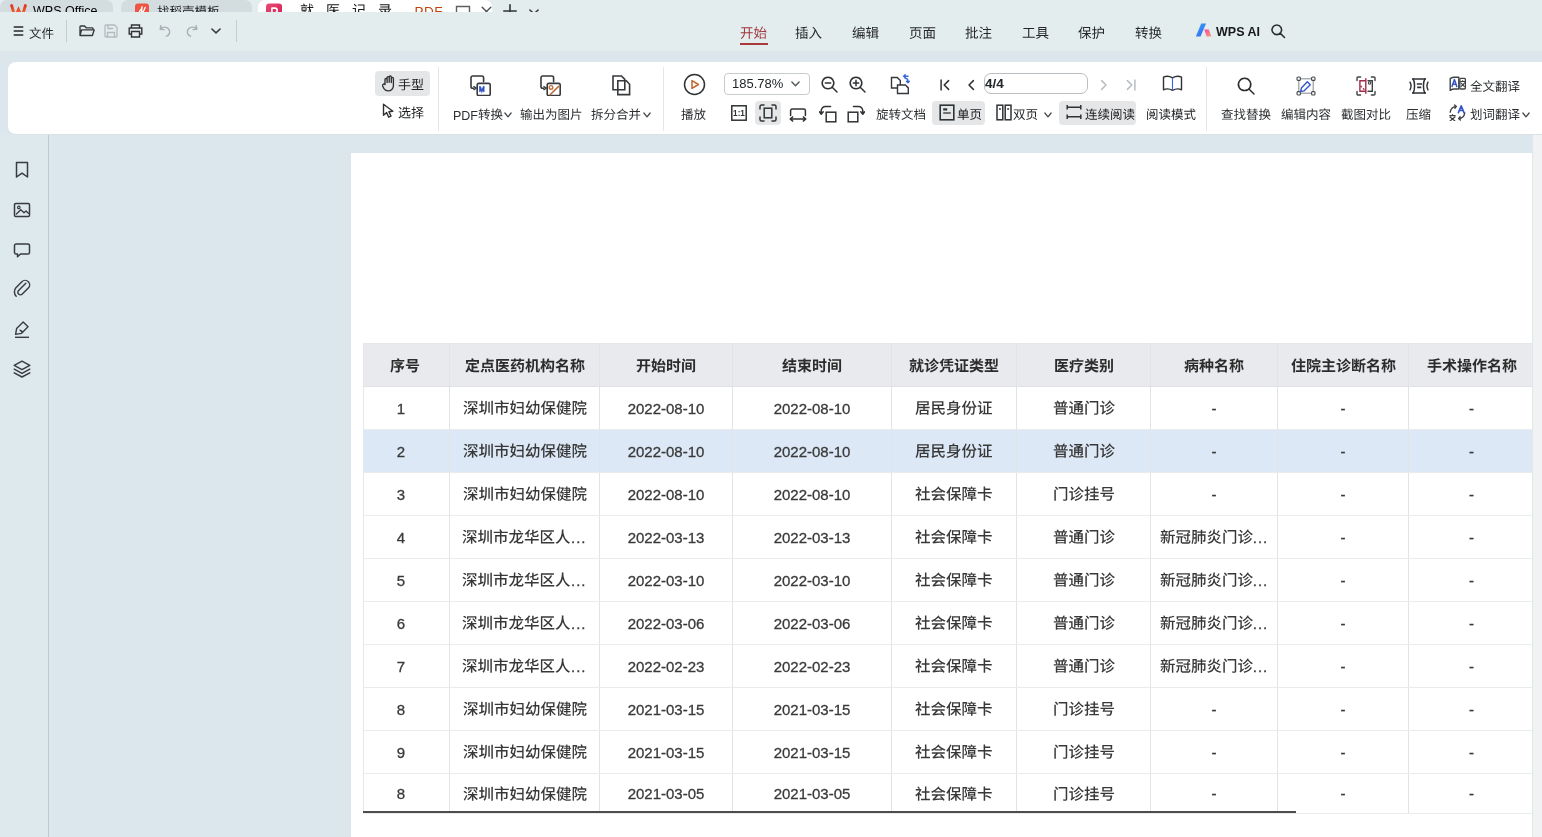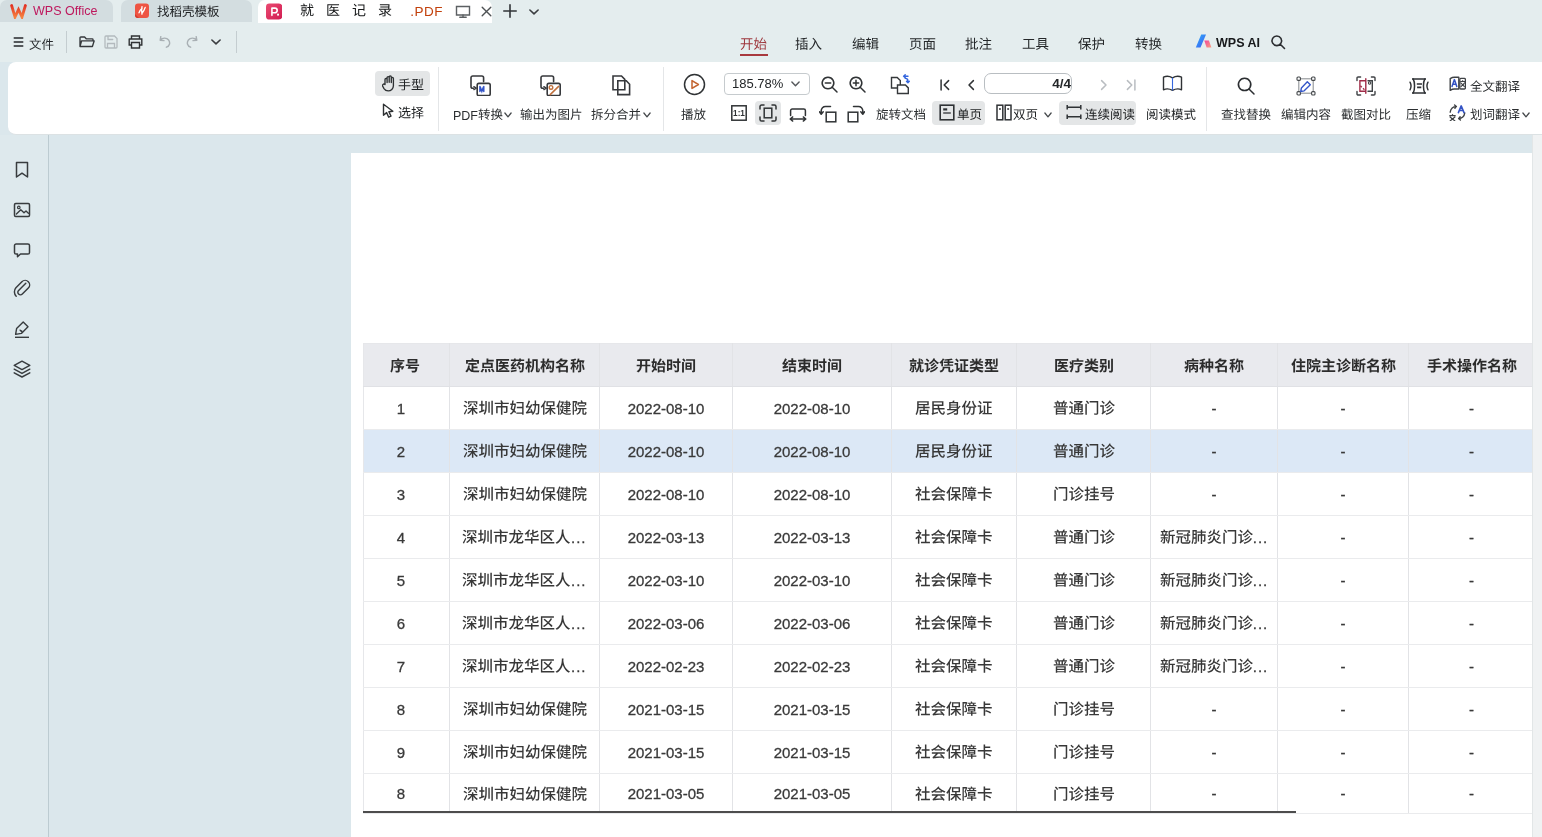"WPS Office" span { color: #be185d -> #000000 }
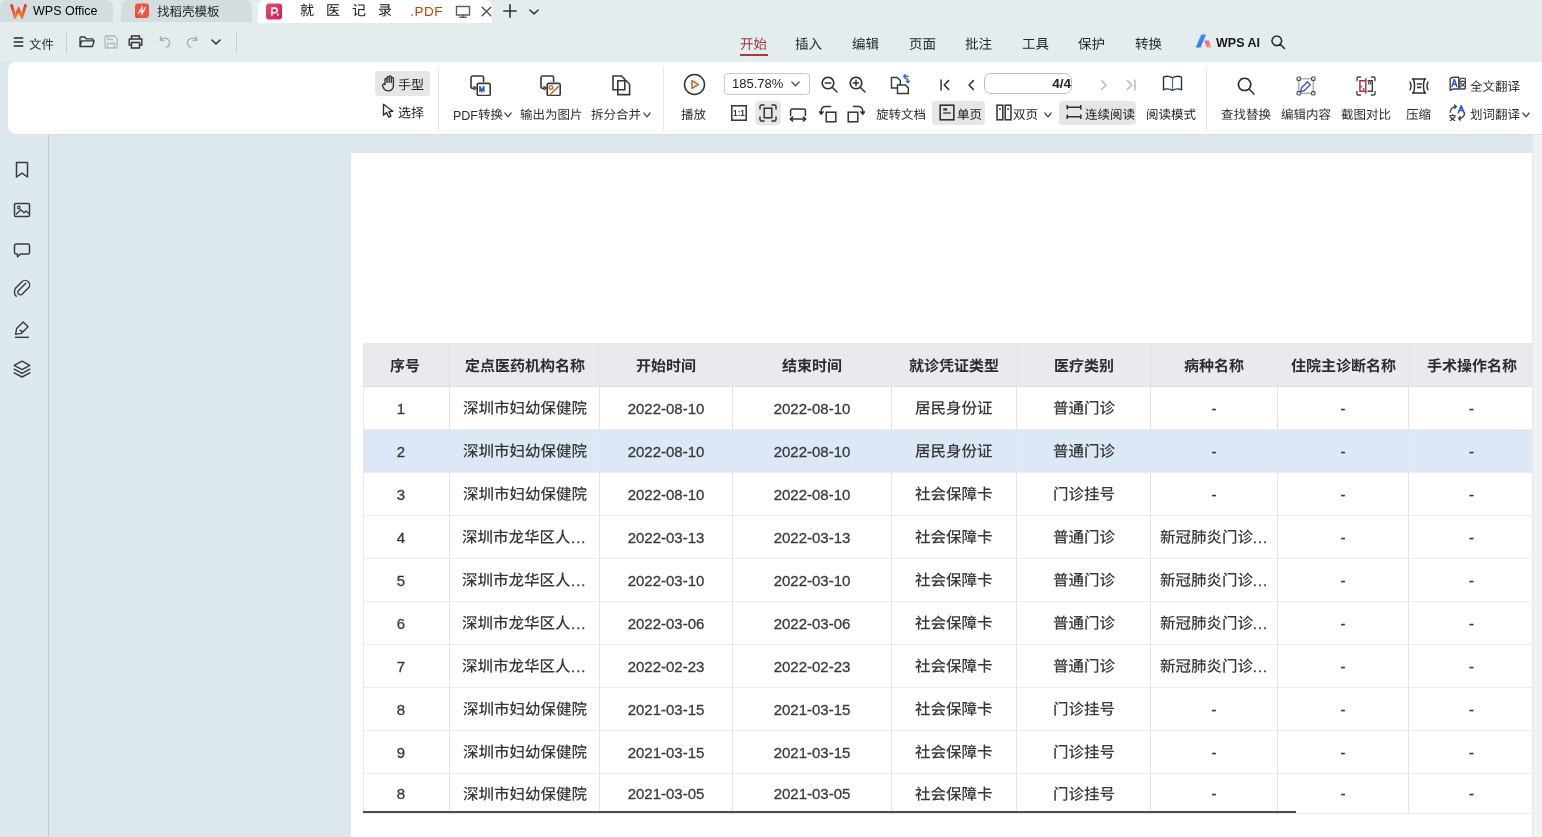"WPS AI" #menubar { top: 23px -> 12px }
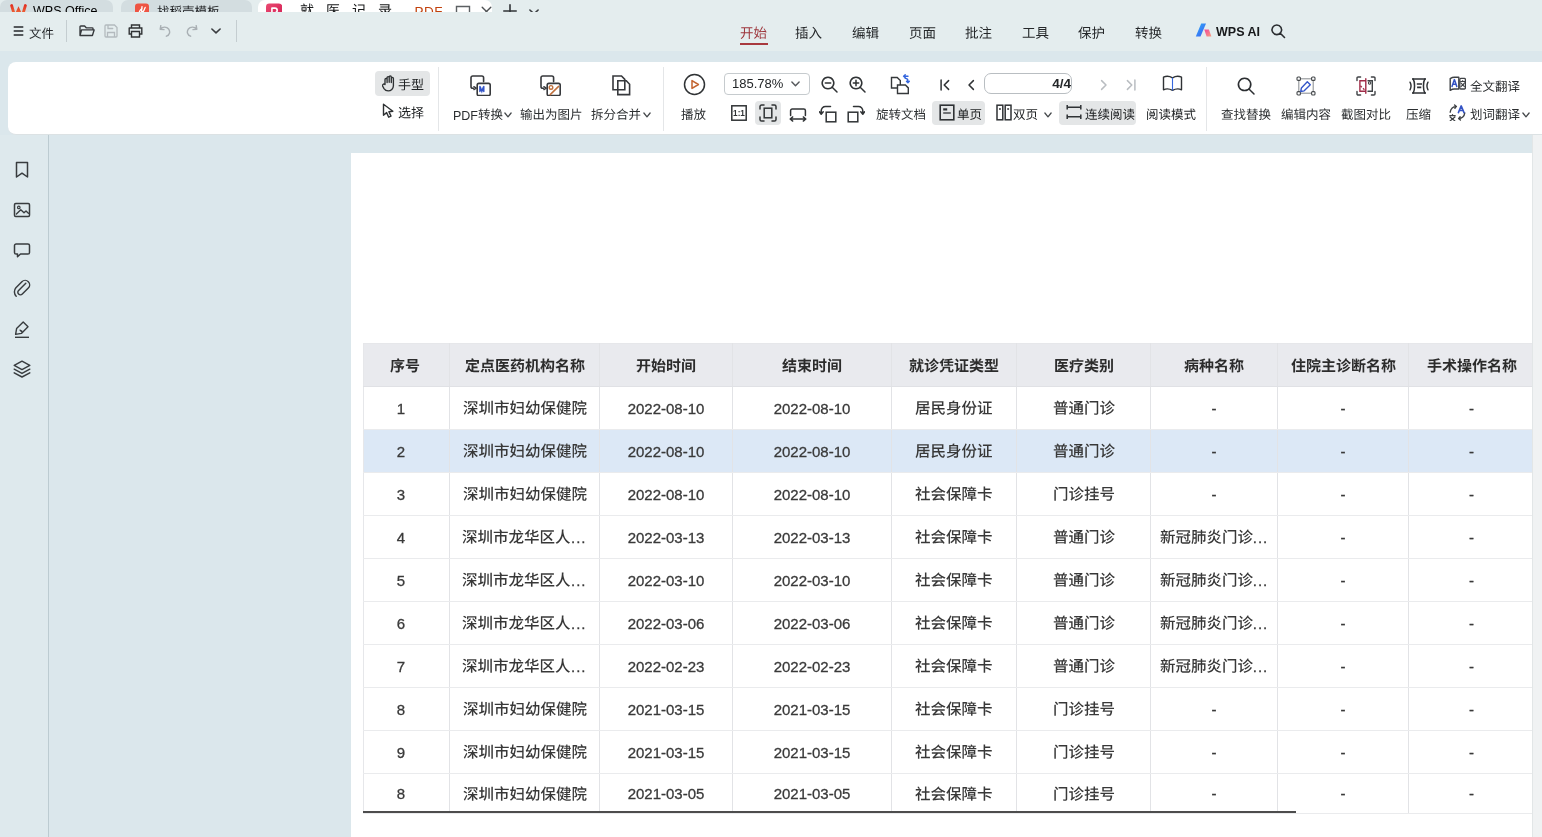"4/4" div.abs { text-align: right -> left; width: 88px -> 104px }
